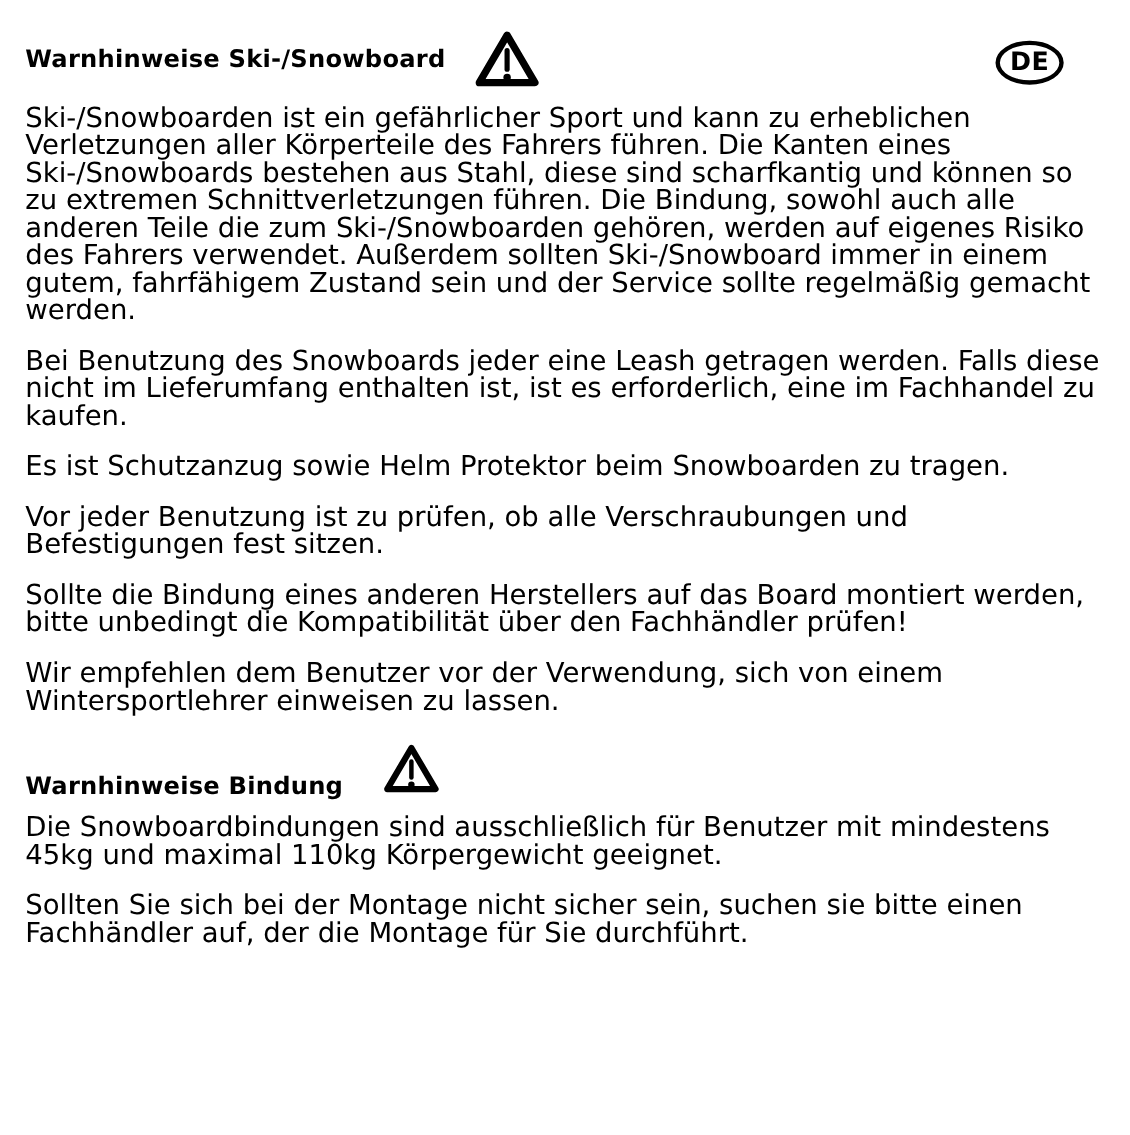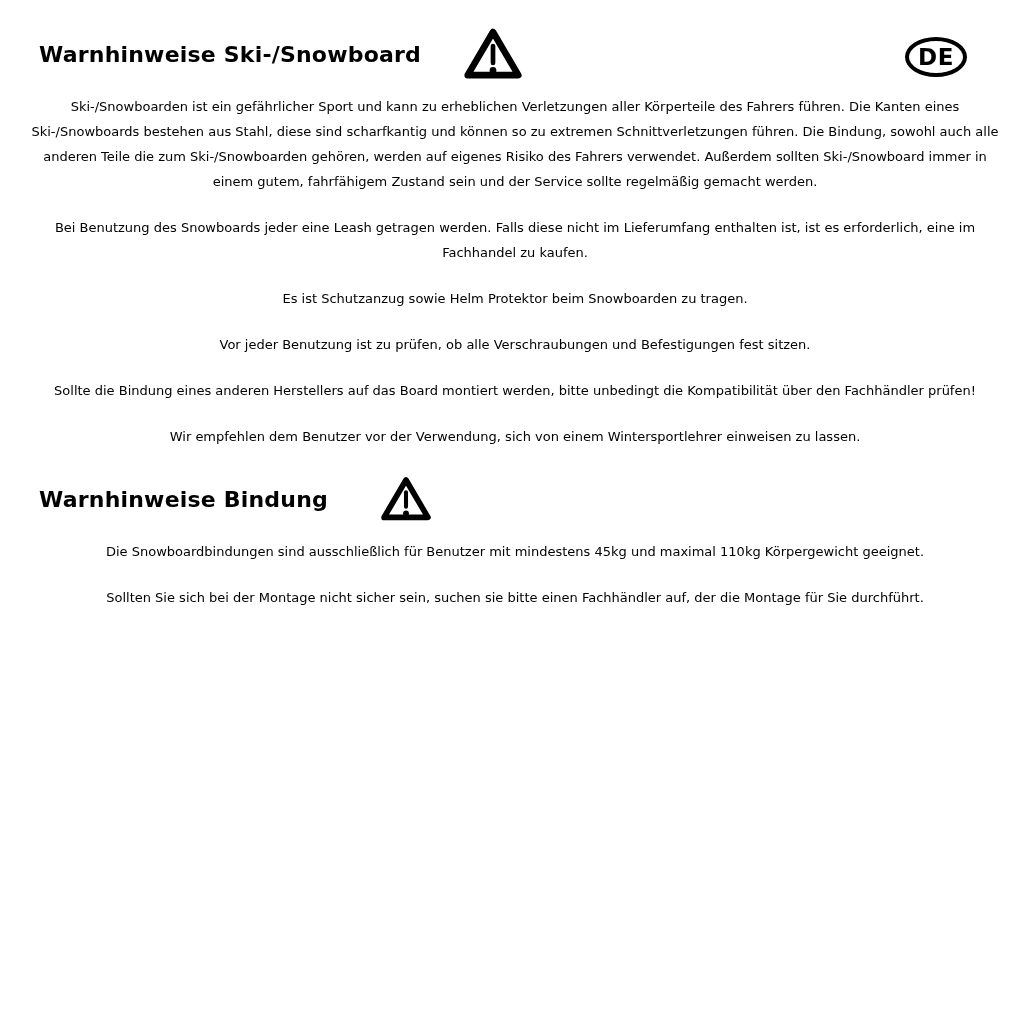"Warnhinweise Ski-/Snowboard" h1 { margin: 16px -> 0 }
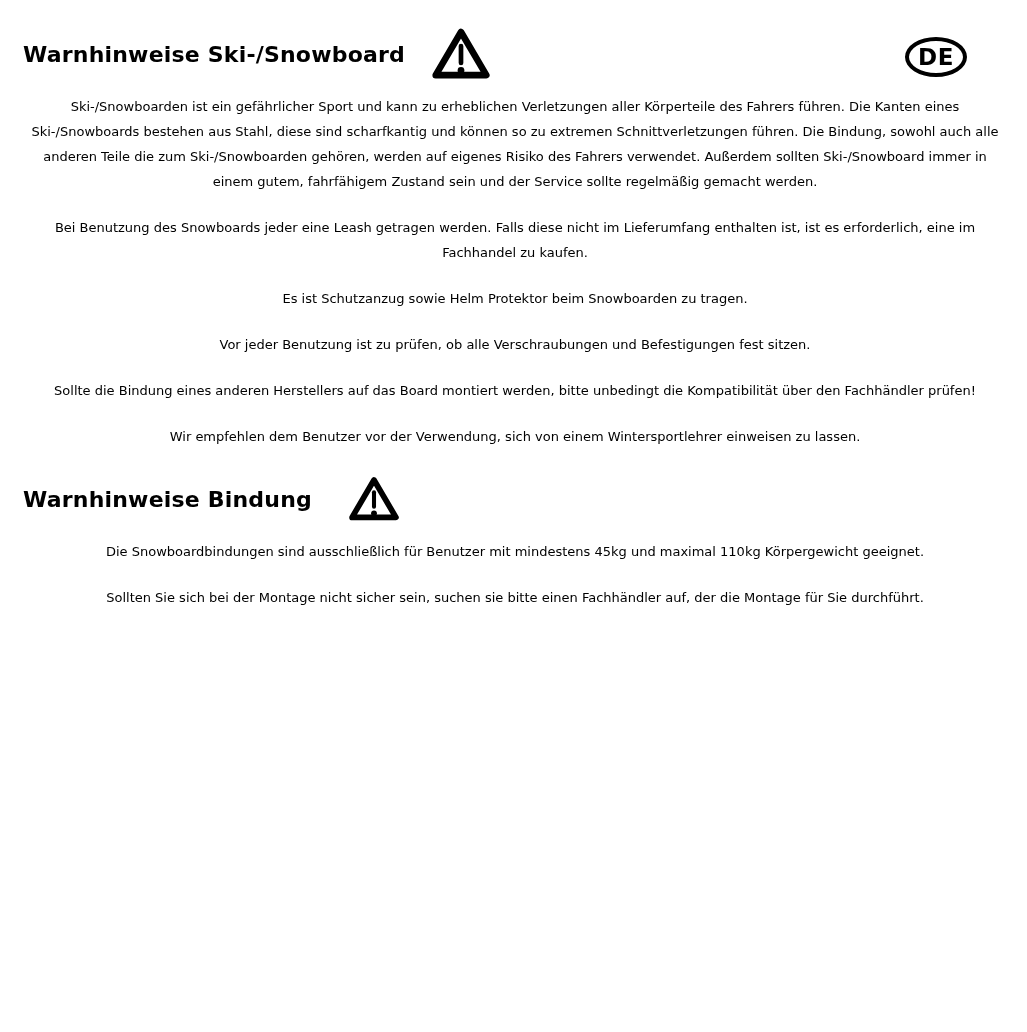"Ski-/Snowboarden ist ein gefährlicher" p.body-par { font-size: 13px -> 25px; text-align: center -> none }
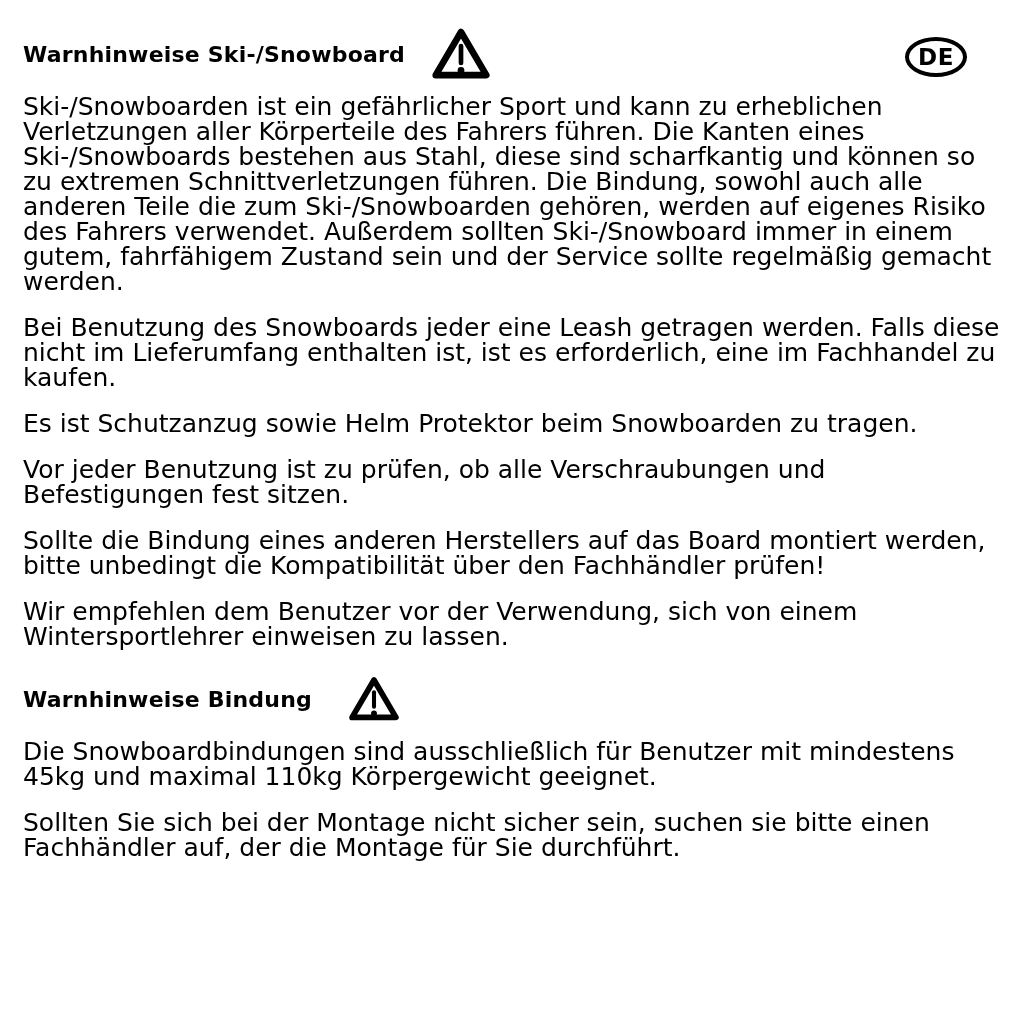"Warnhinweise Bindung" .heading-row.second { align-items: none -> flex-end }
